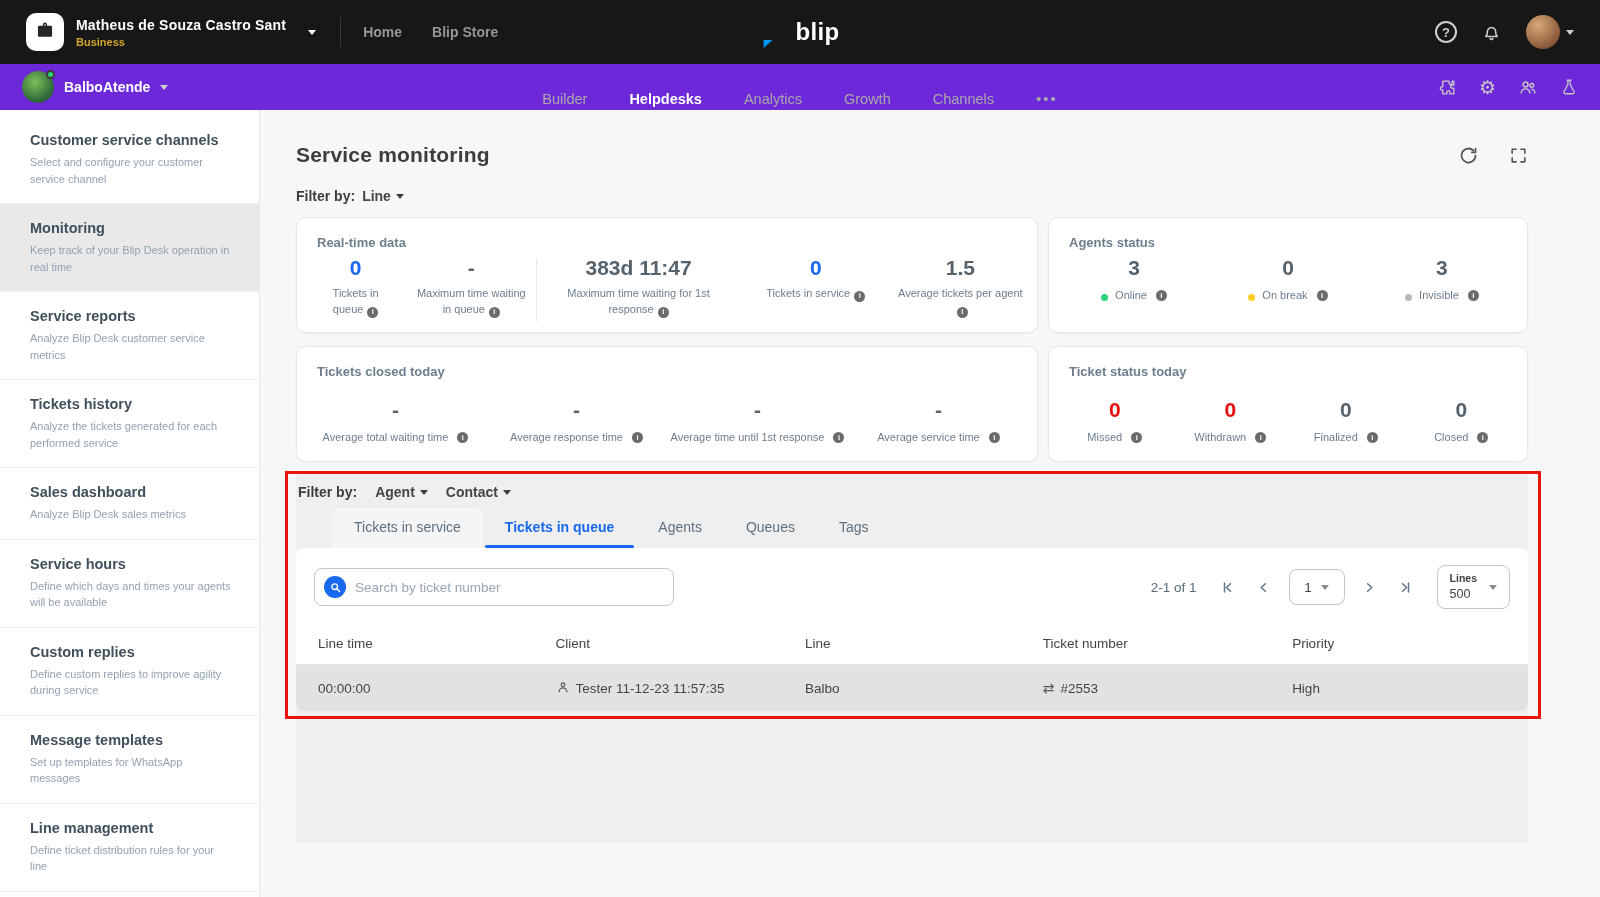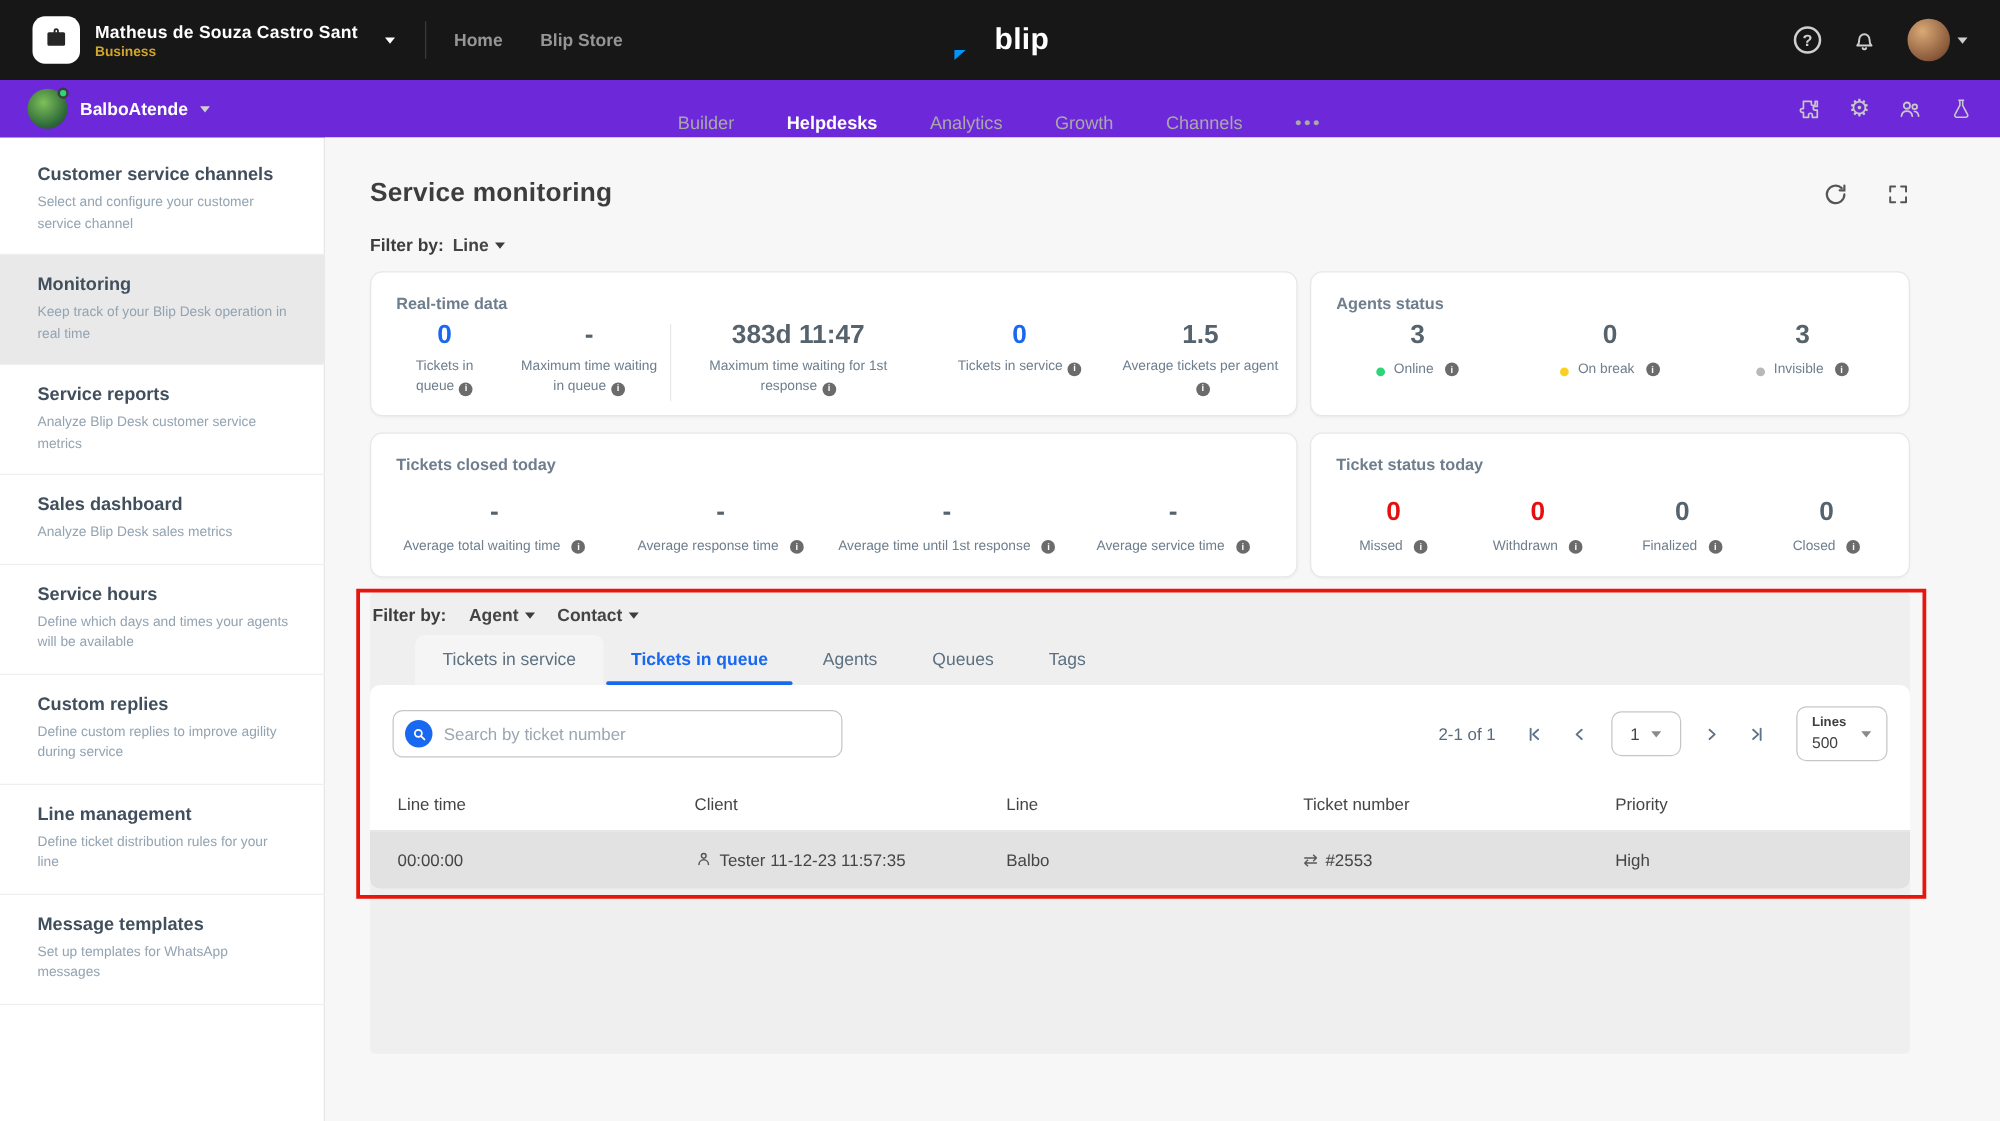"Tickets history" div.sb-item { html: none -> <div> <div>Tickets history</div> <div>Analyze the tickets generated for each performed service</div> </div> }
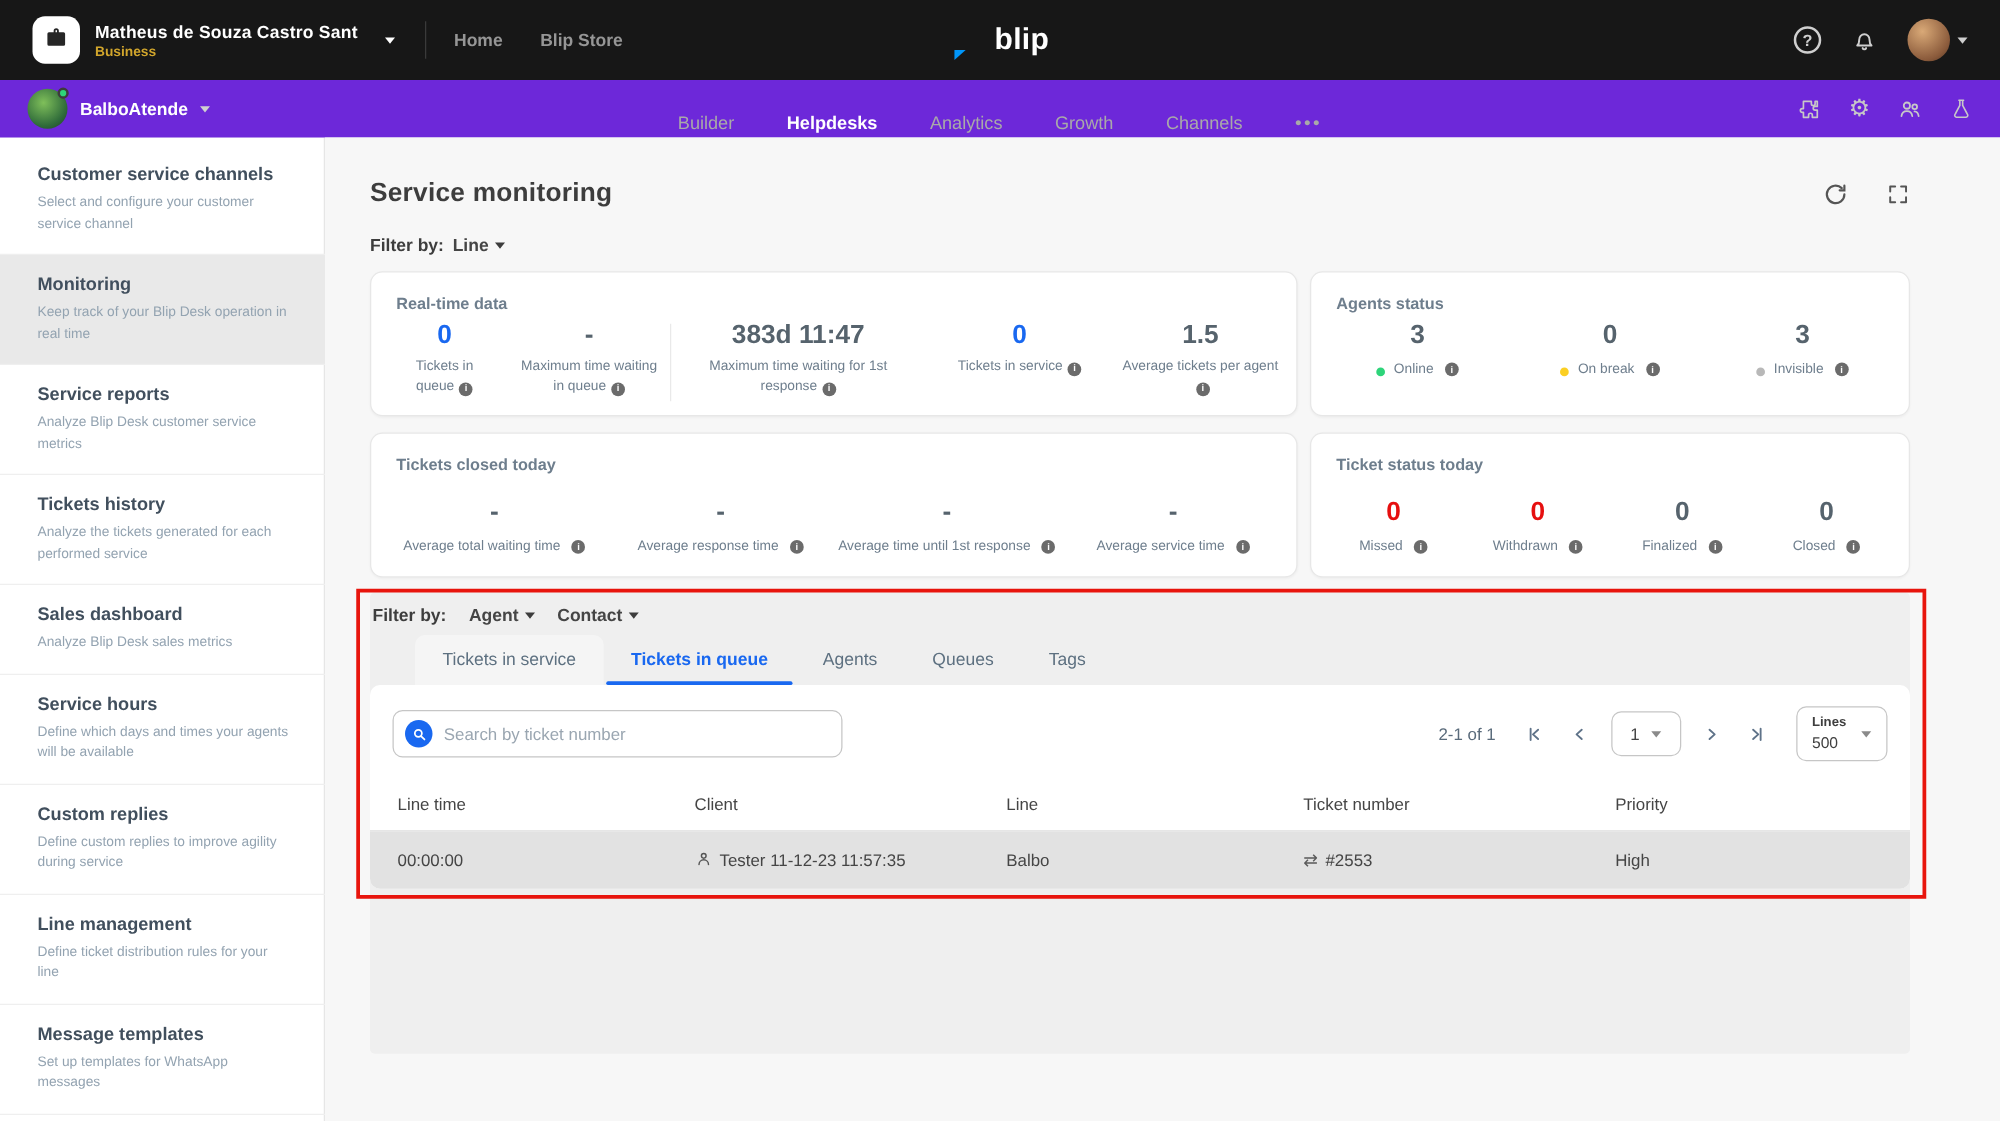"Line management" div.sb-item { order: before "Message templates" -> after "Message templates" }
